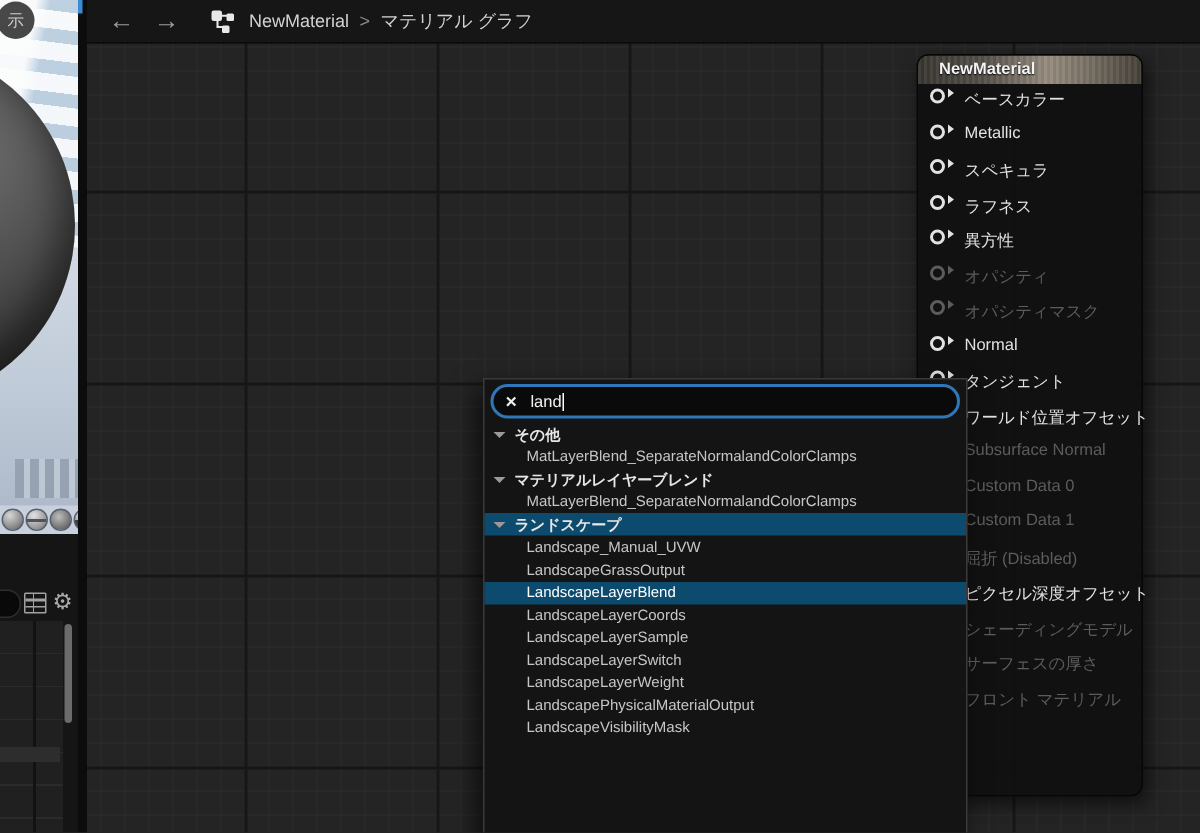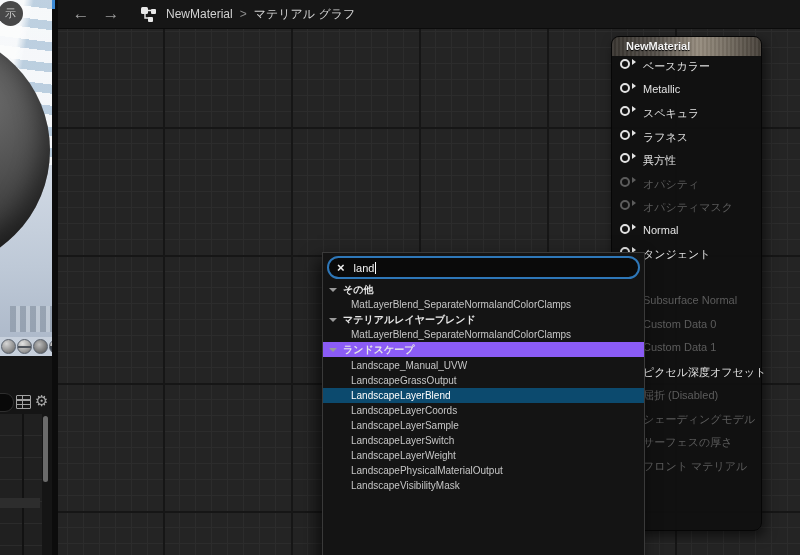"ワールド位置オフセット" span.plabel { html: none -> <span>ワールド位置オフセット</span> }
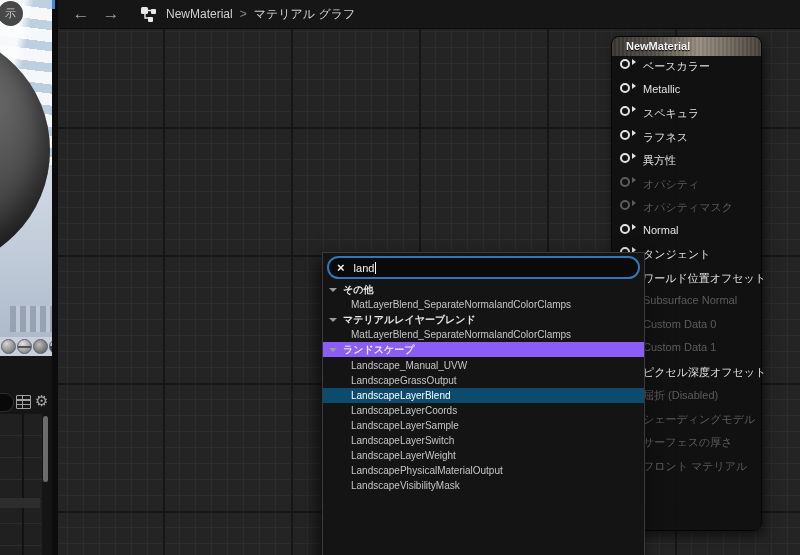"ランドスケープ" .row.header.tinted { background: #8b5cf6 -> #0c4a6e }
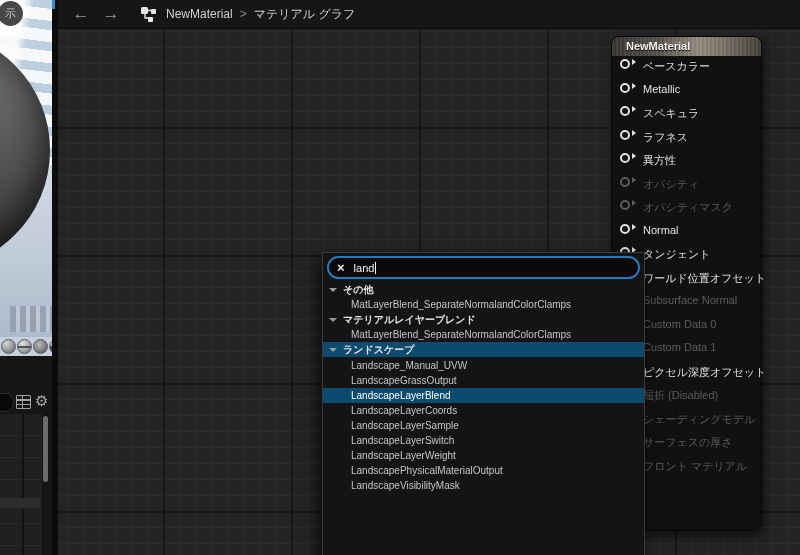"ピクセル深度オフセット" div.pin { order: before "屈折 (Disabled)" -> after "屈折 (Disabled)" }
